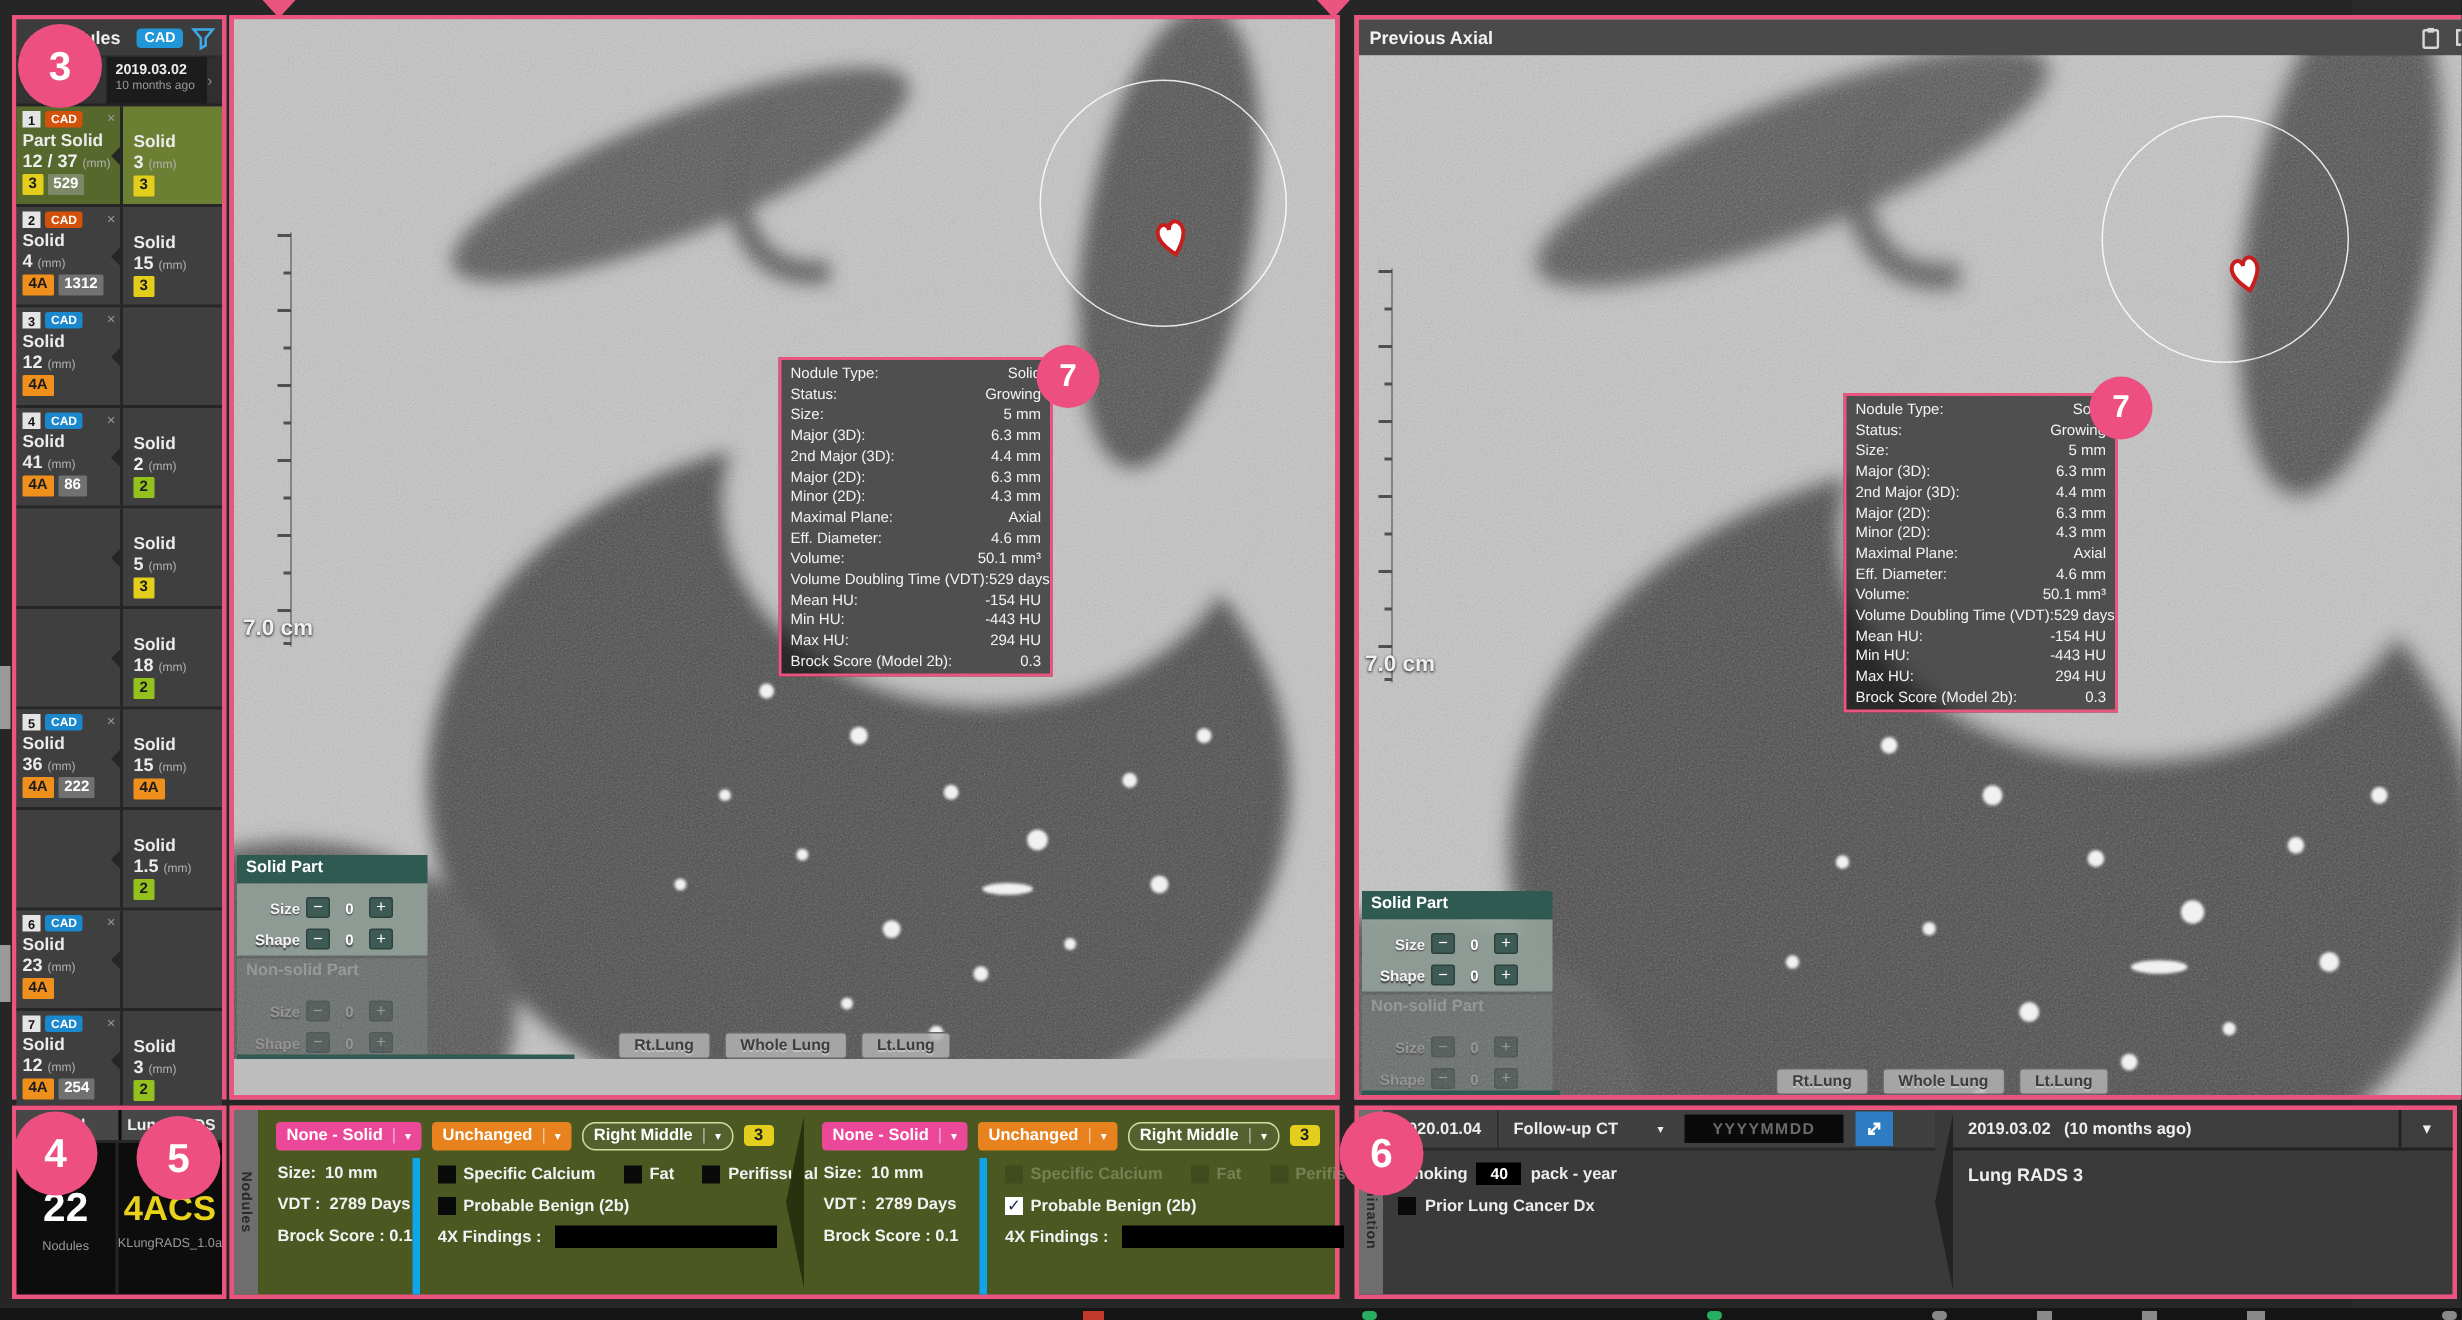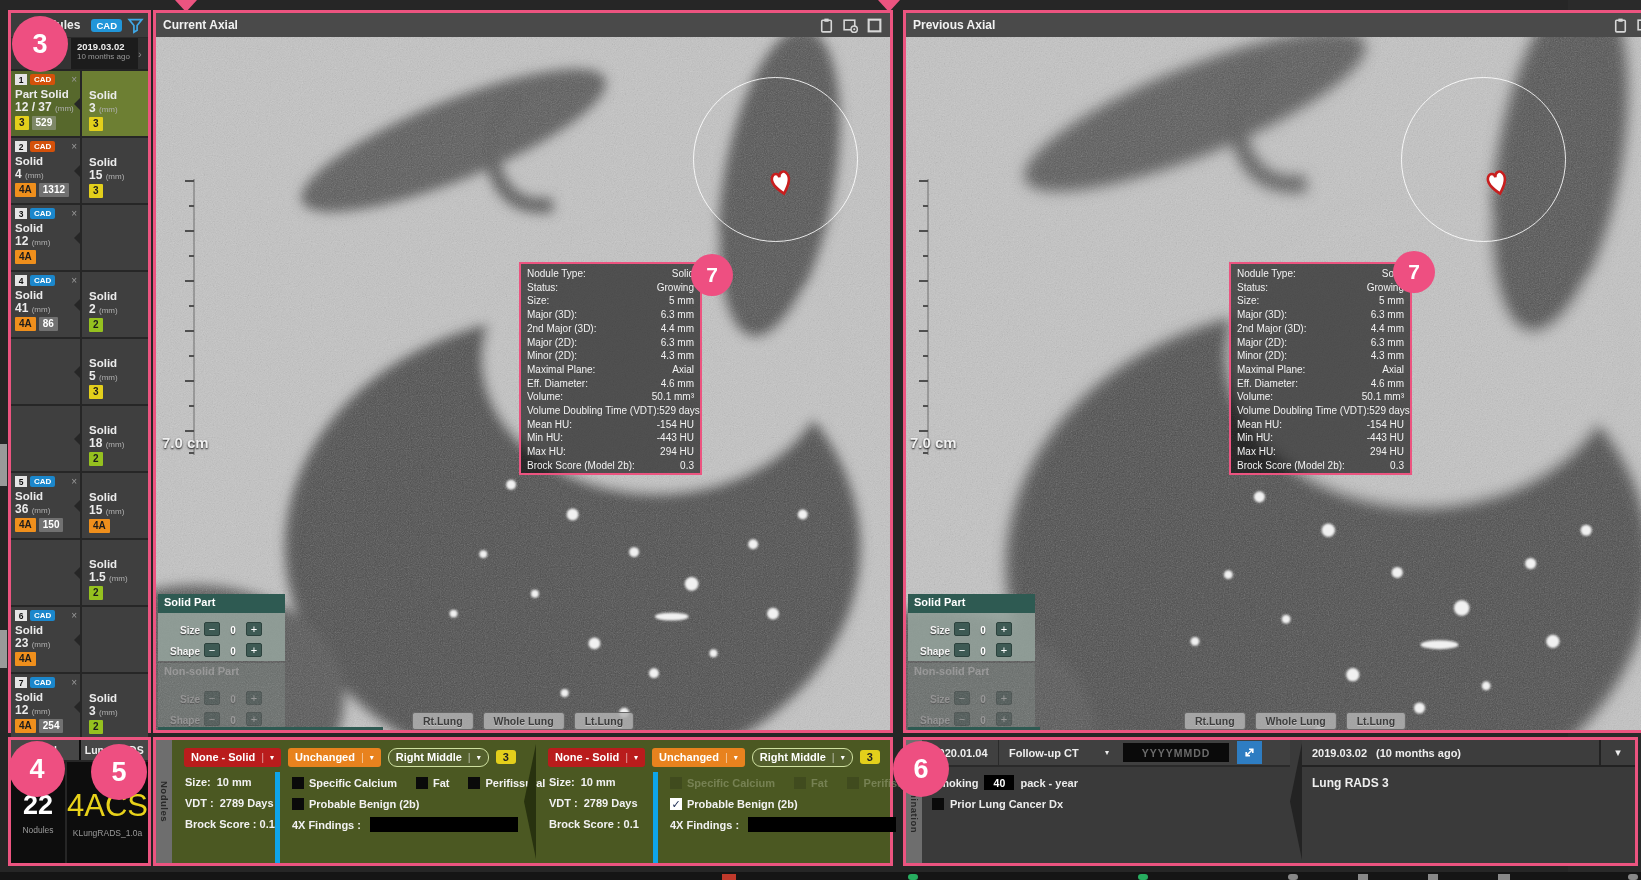"Current Axial" div.vp-head { html: <div> <span>Current Axial</span> <svg> <rect></rect> <rect></rect> </svg> <svg> <rect></rect> <circle></circle> <circle></circle> </svg> <svg> <rect></rect> </svg> </div> -> none }
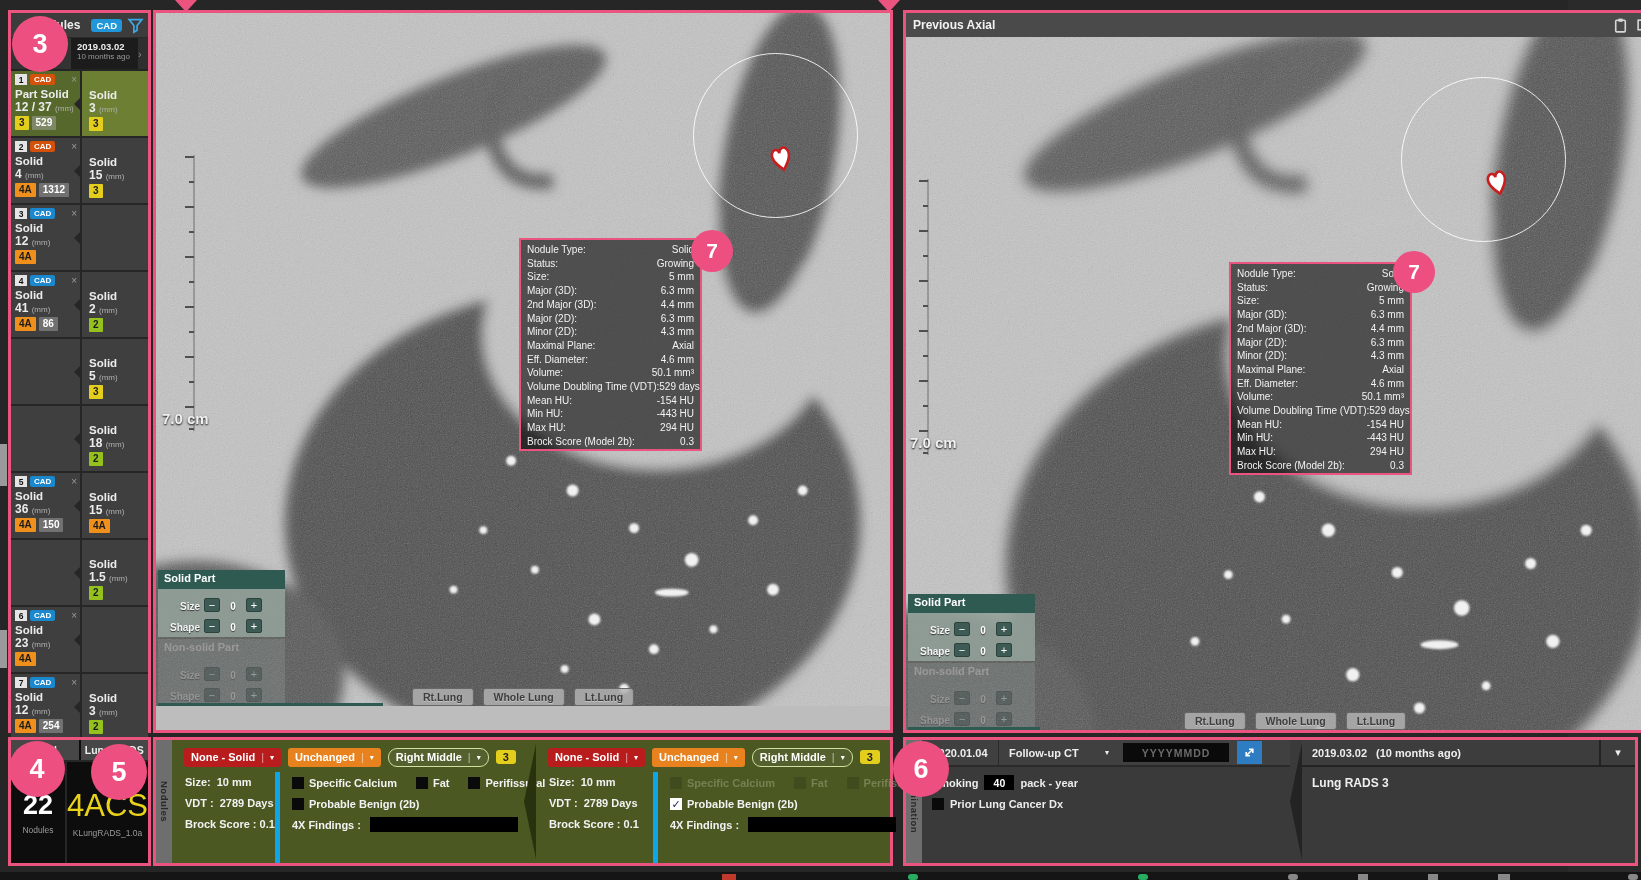"150" span.bdg { text: 150 -> 222 }
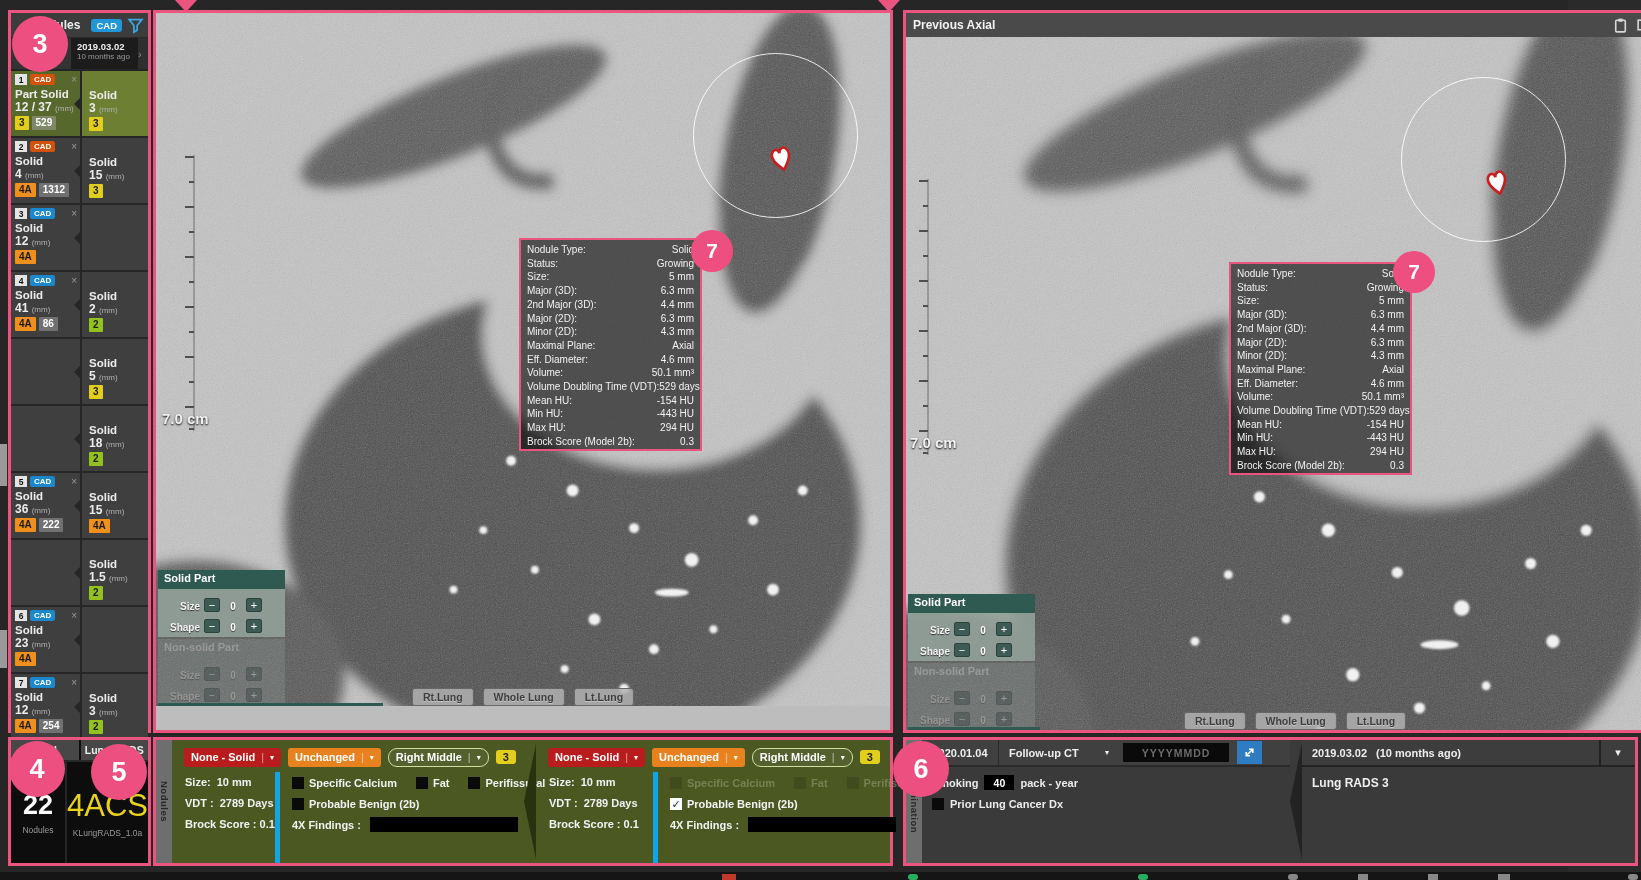"None - Solid" .dd.purple { background: #b91c1c -> #ec4899 }
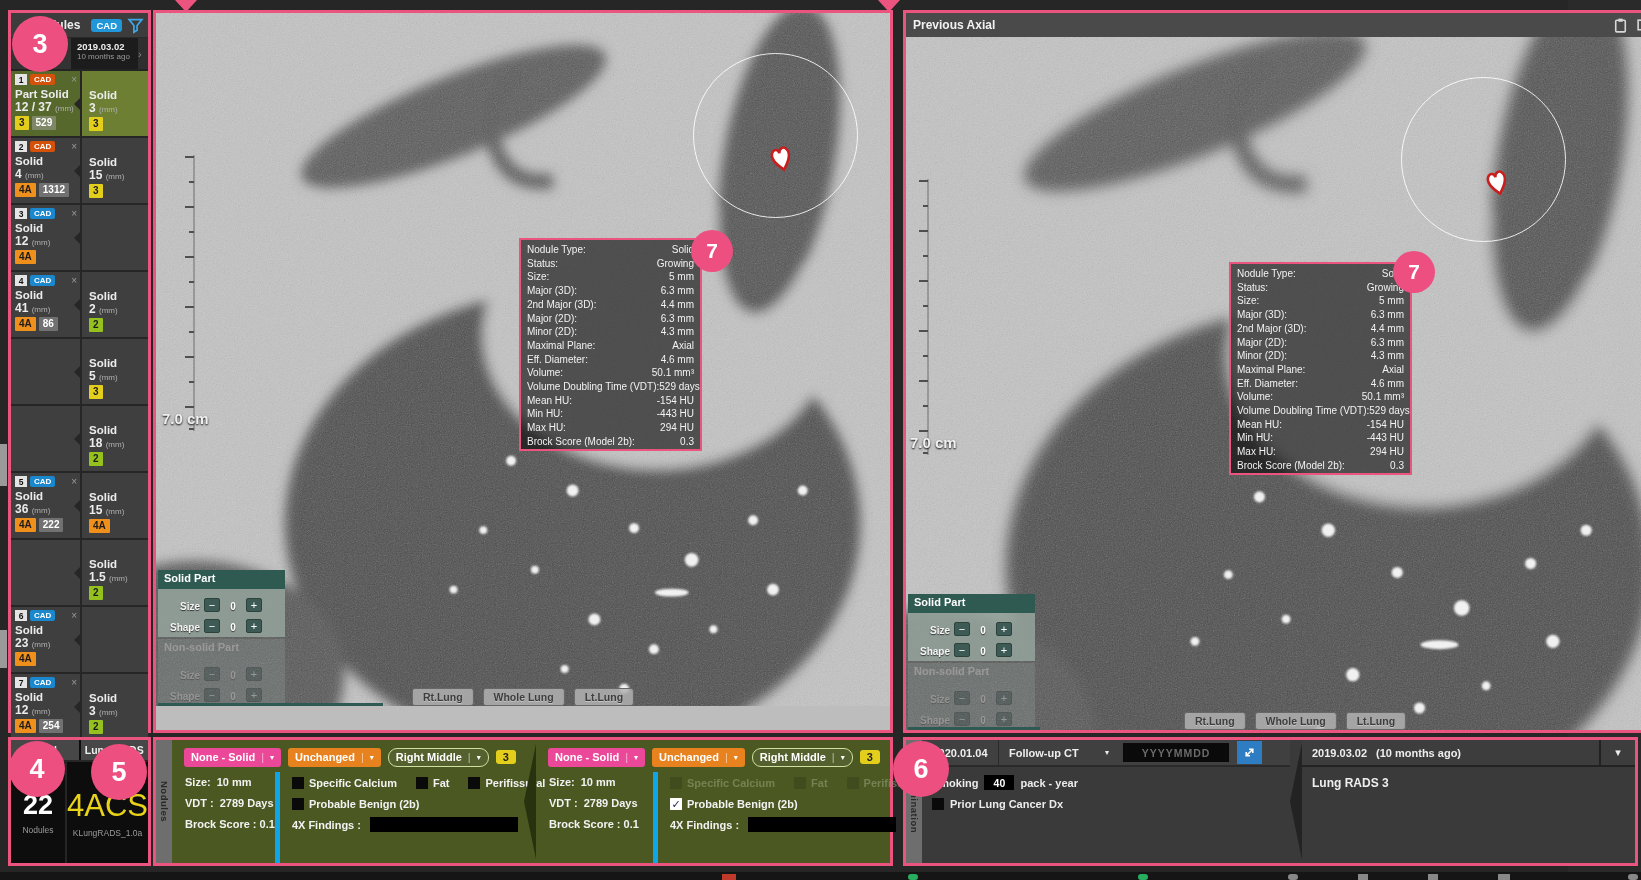"4ACS" .sum-rads { font-size: 31px -> 23px; font-weight: normal -> bold }
